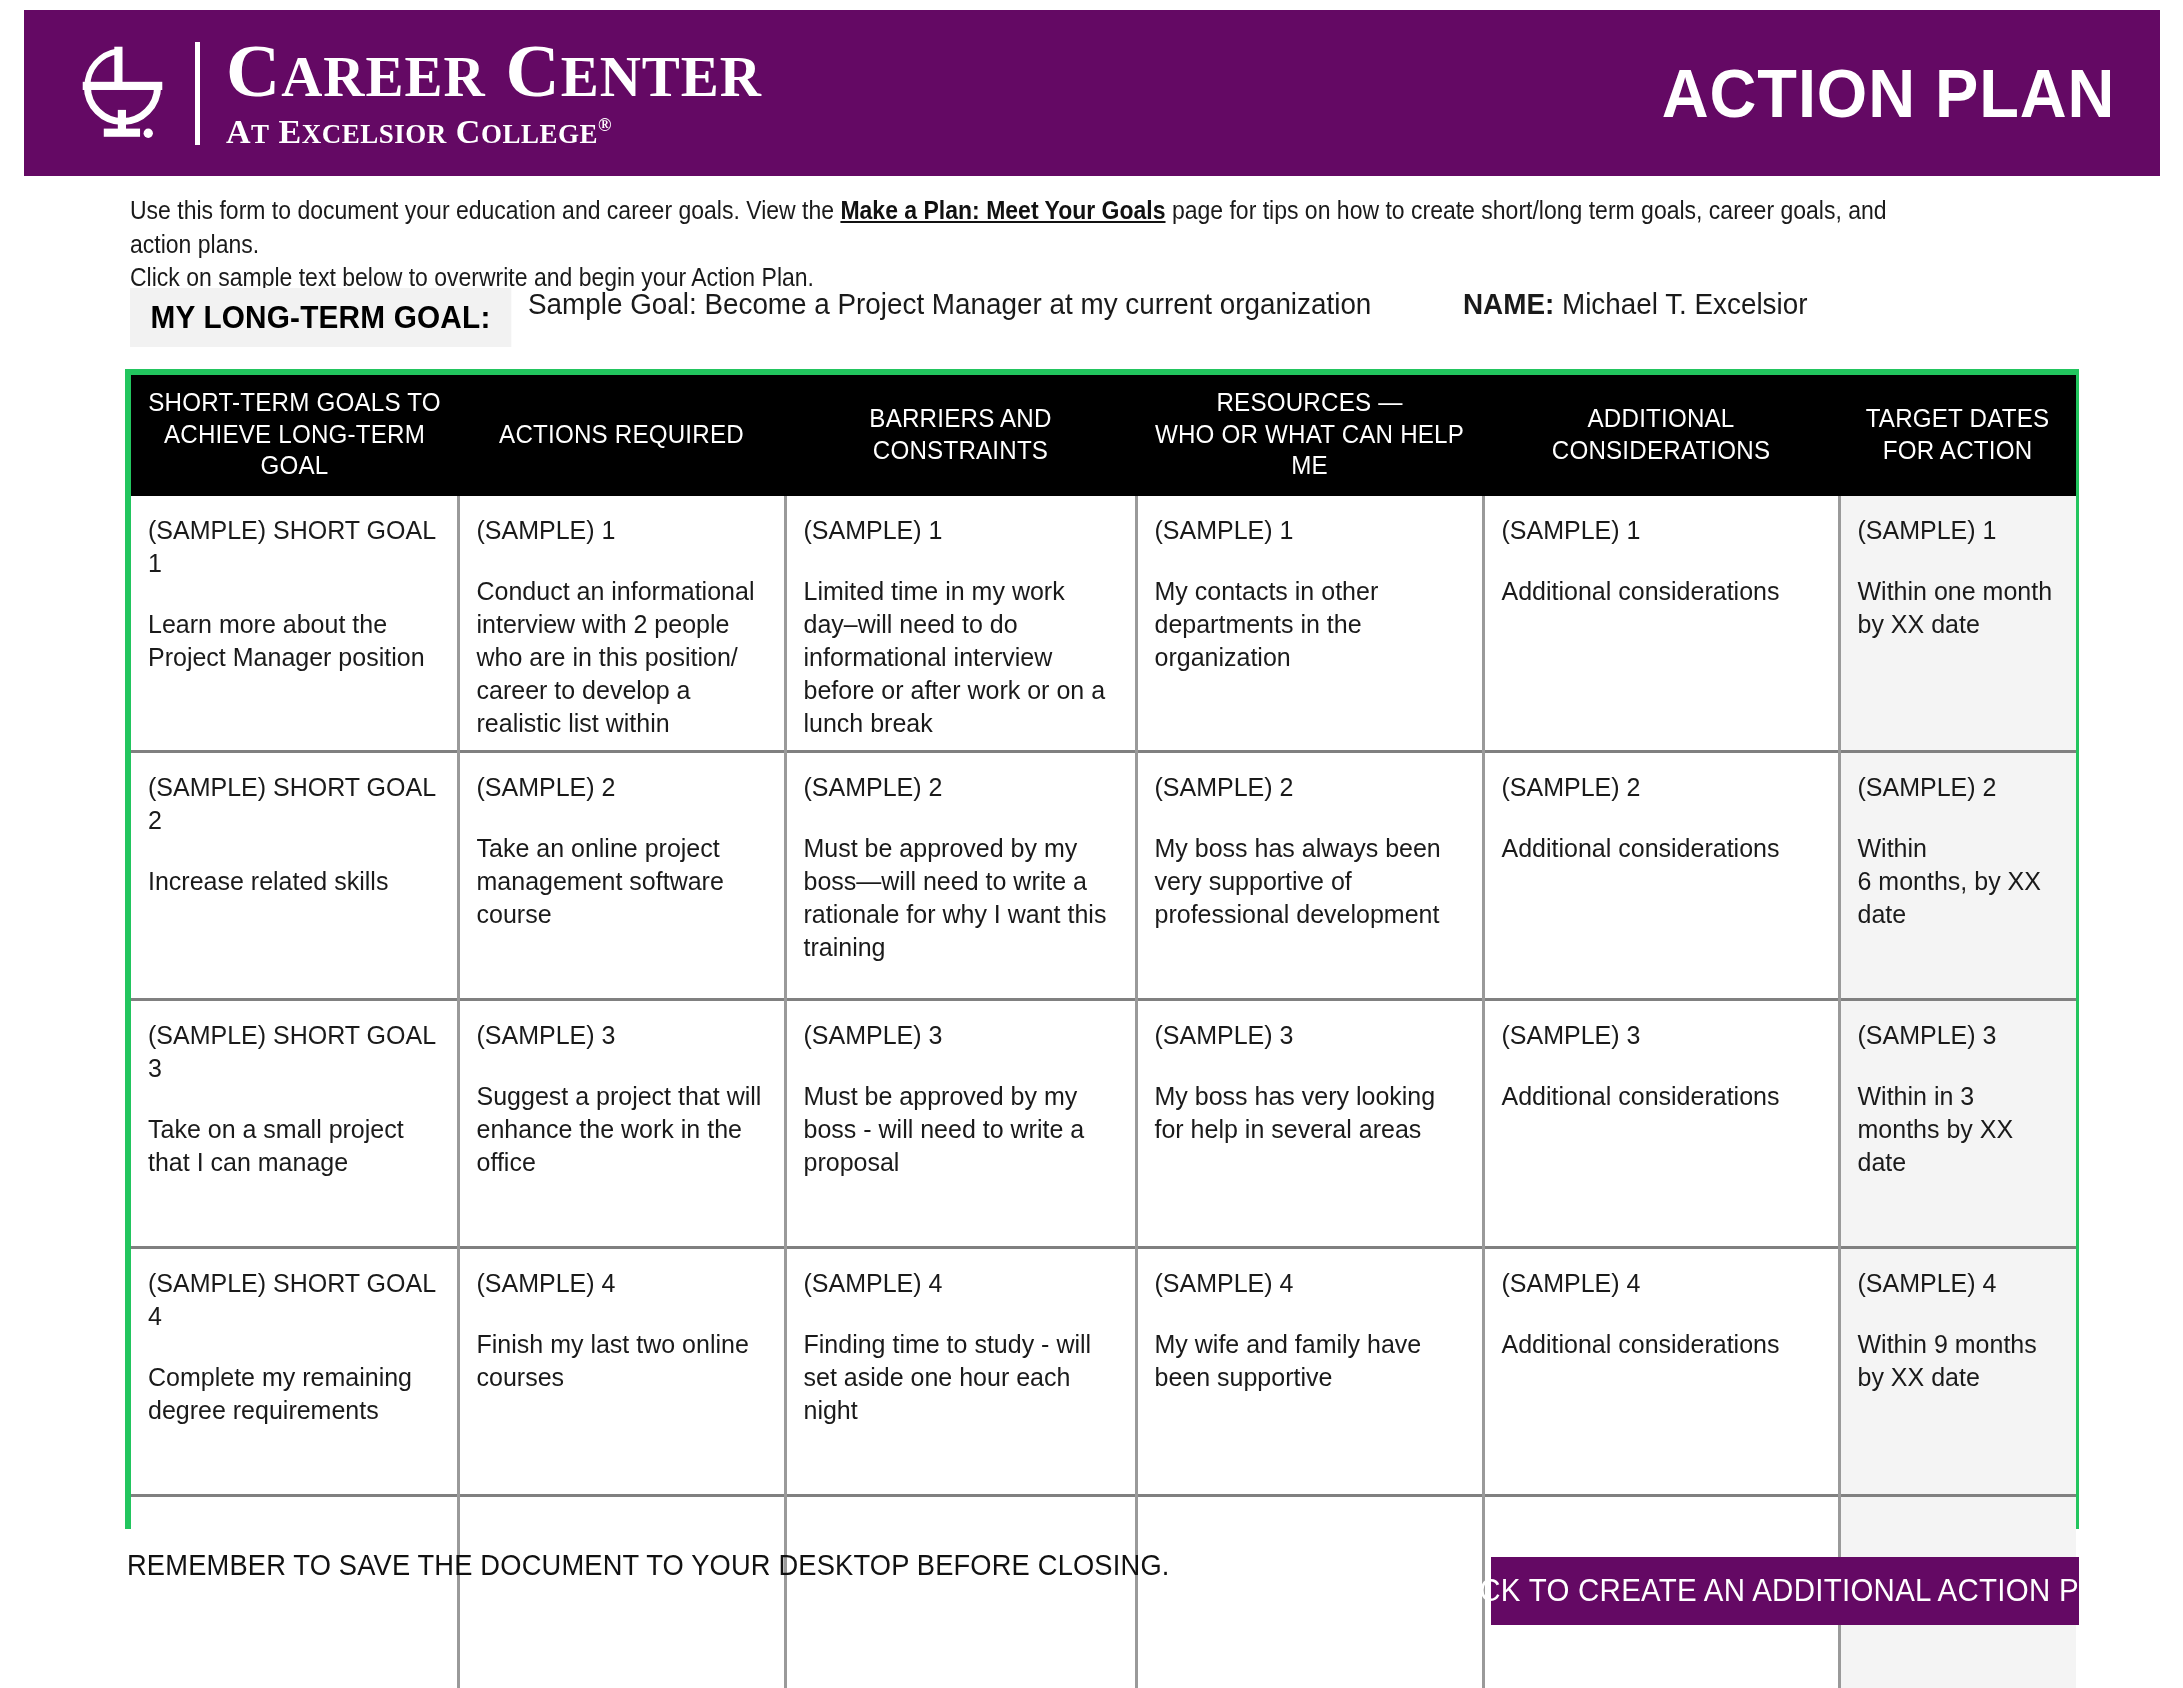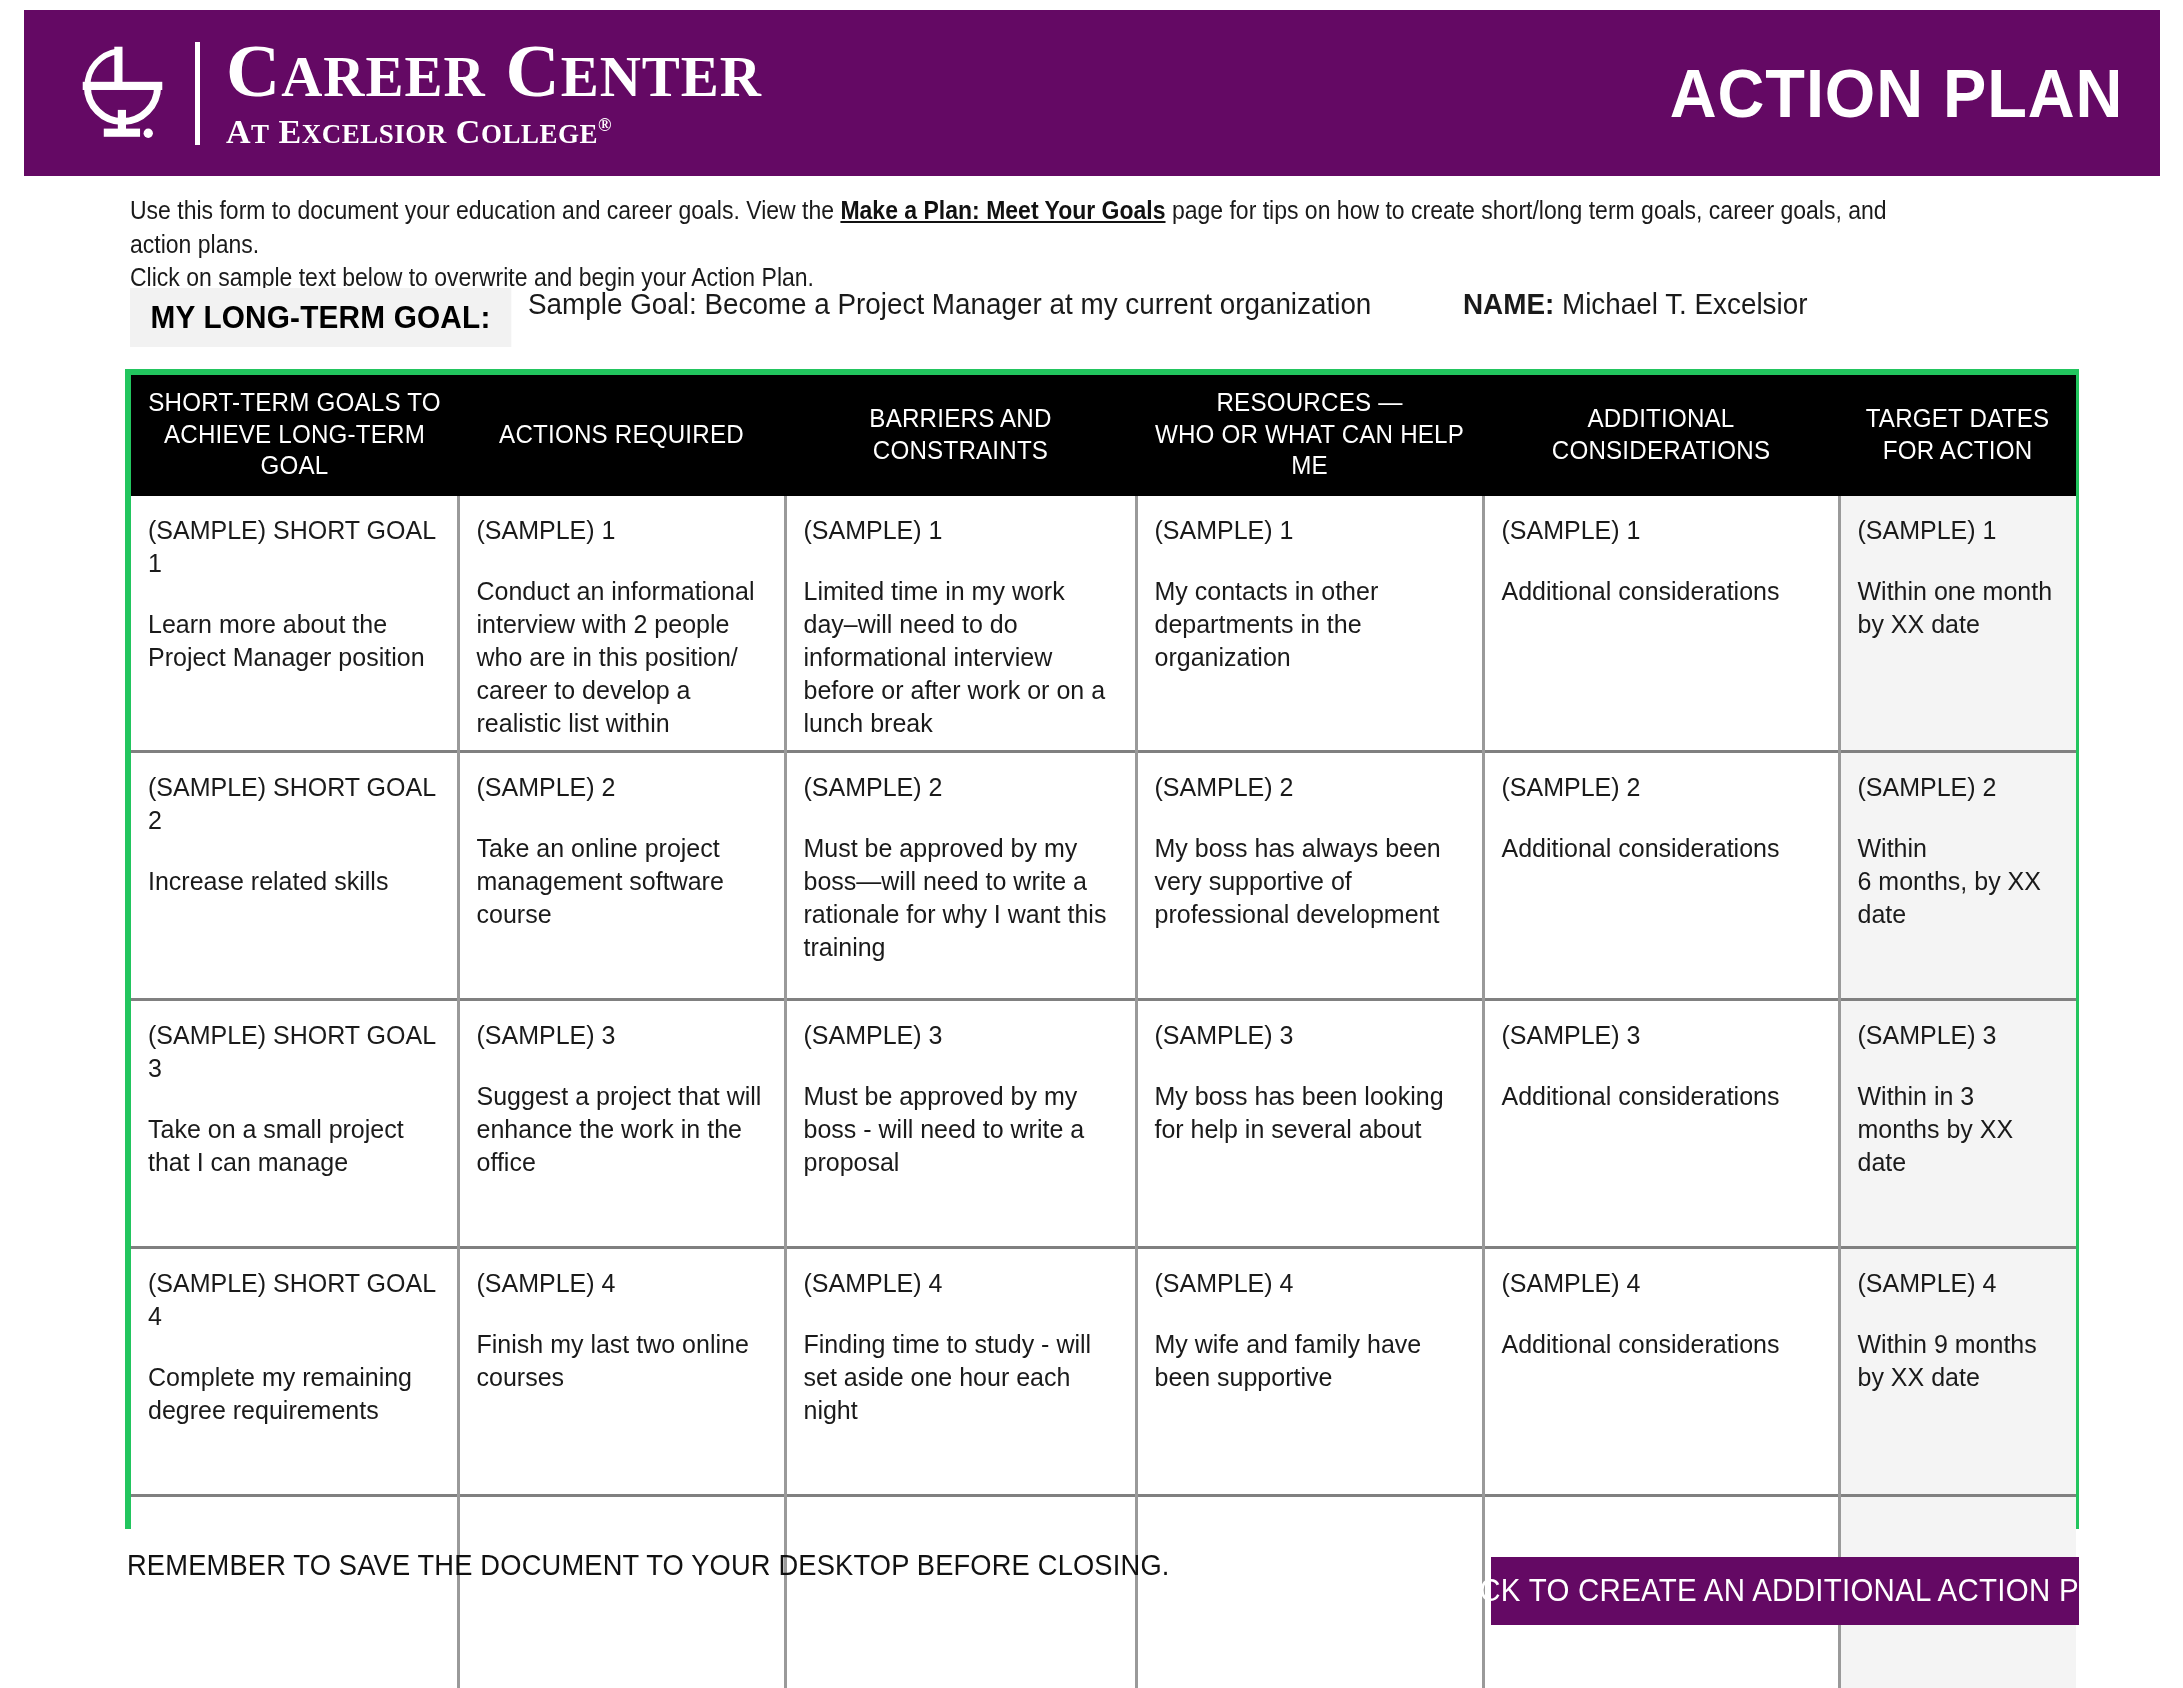"CAREER CENTER" .banner { padding: 0 24px 0 40px -> 0 32px 0 40px }
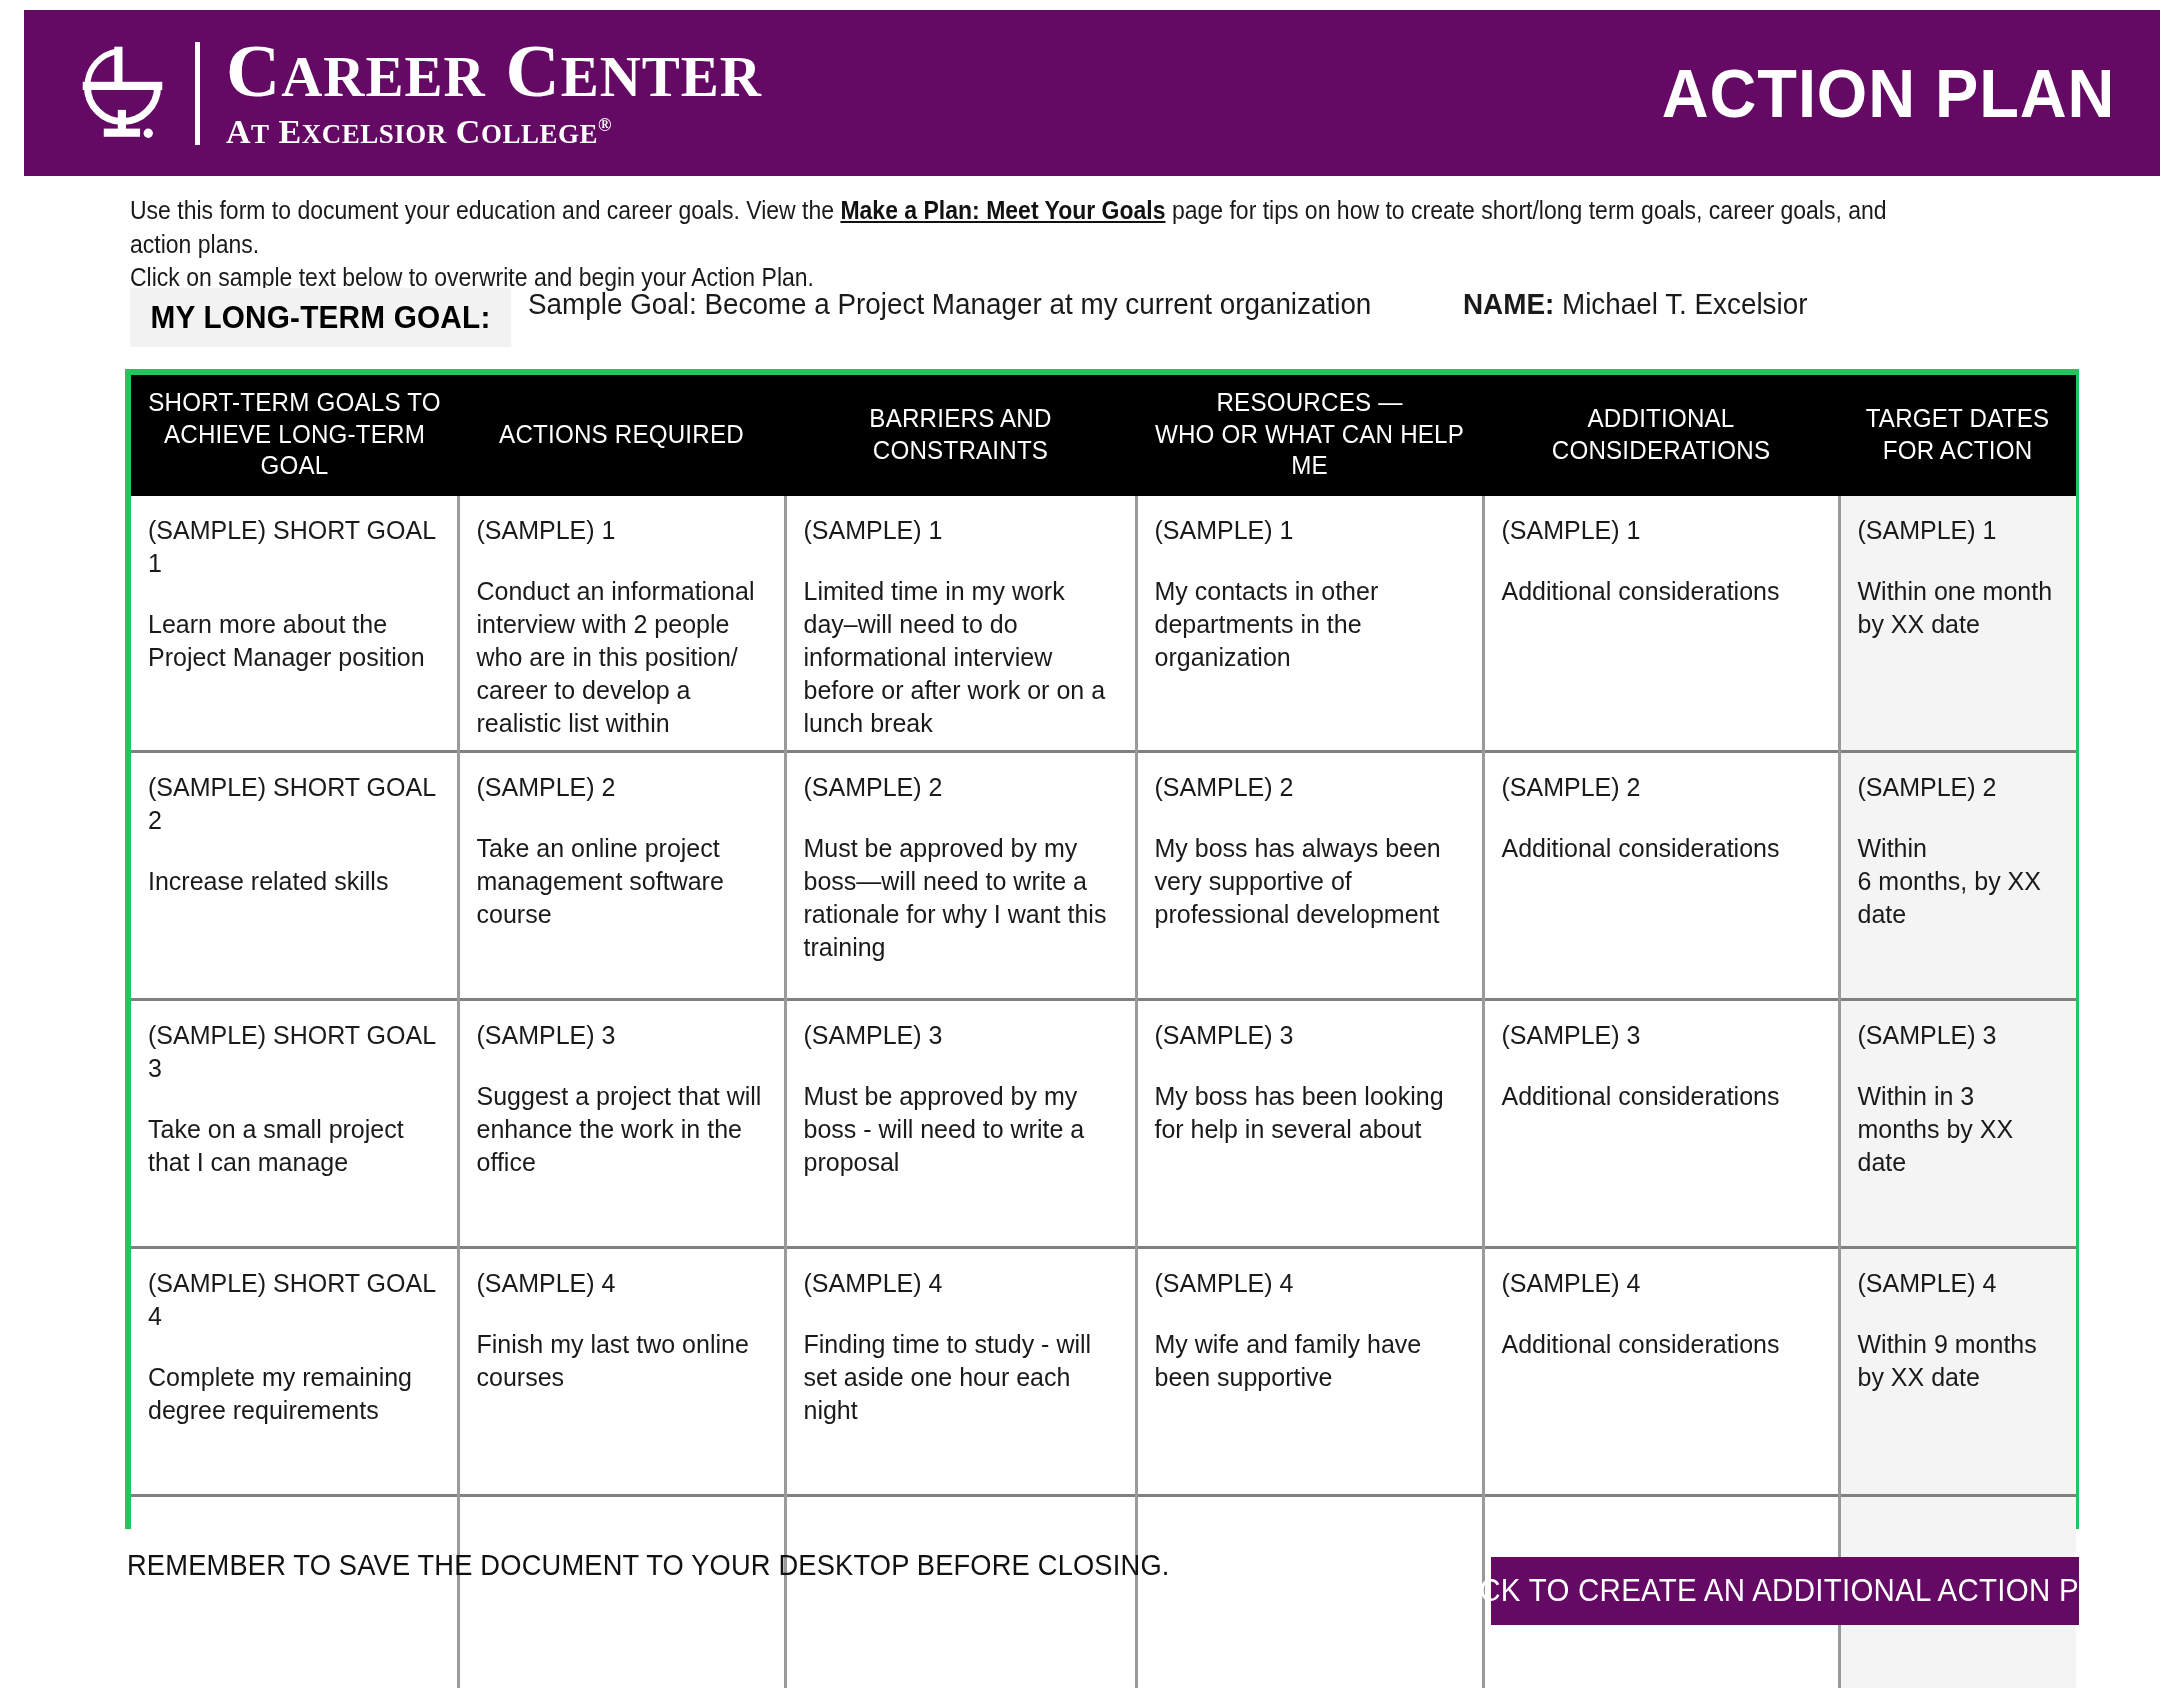"My boss has been looking" div.cellbody { text: been looking for help in several about -> very looking for help in several areas }
